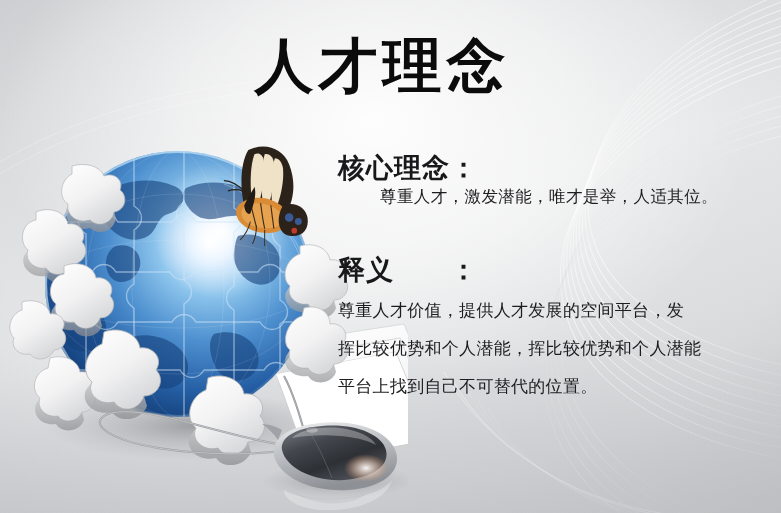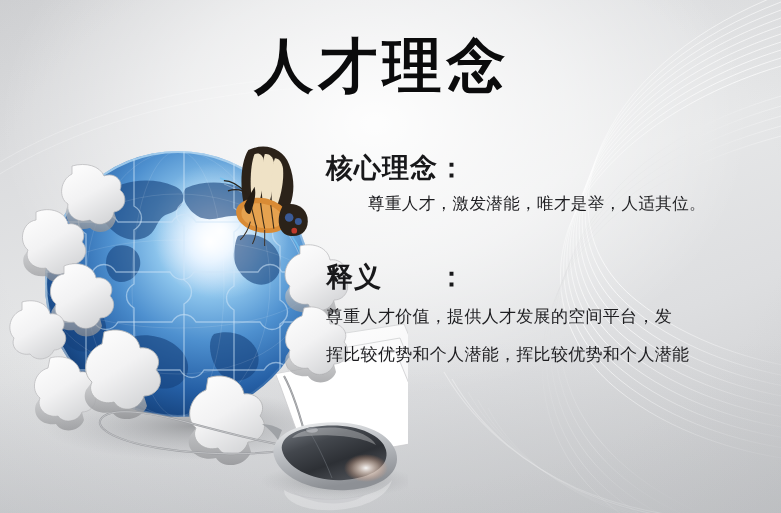"核心理念：" .text-col { left: 326px -> 338px }
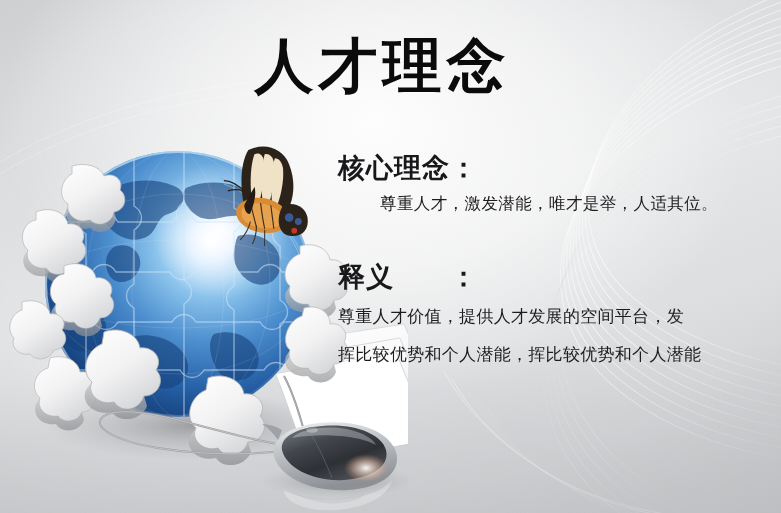"尊重人才，激发潜能，唯才是举，人适其位。" .core-body { margin-top: 7px -> none }
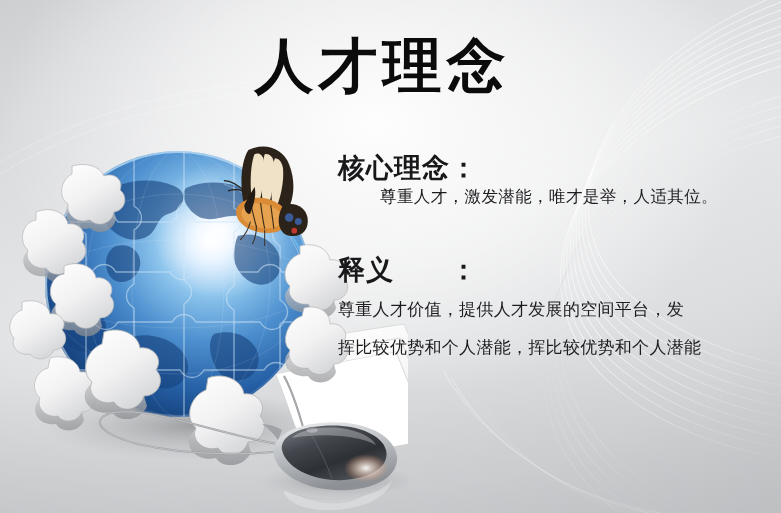"尊重人才价值，提供人才发展的空间平台，发" .def-body { font-family: Liberation Mono, monospace -> Liberation Sans, sans-serif }
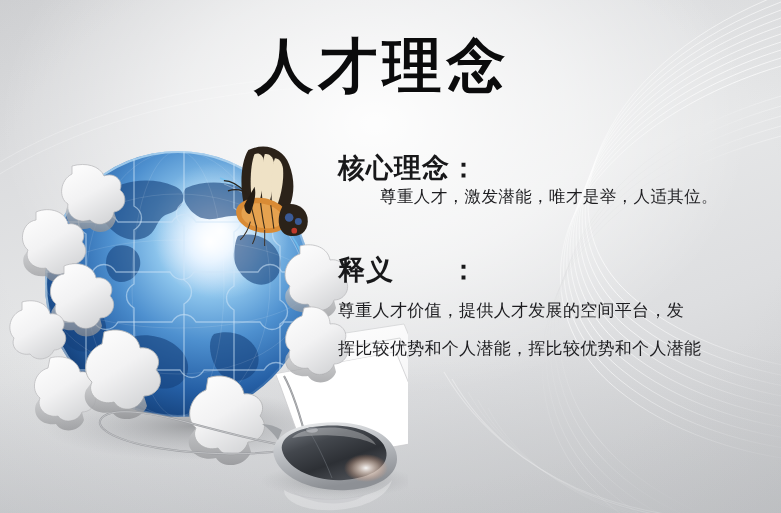"平台上找到自己不可替代的位置。" div { html: none -> <div>平台上找到自己不可替代的位置。</div> }
